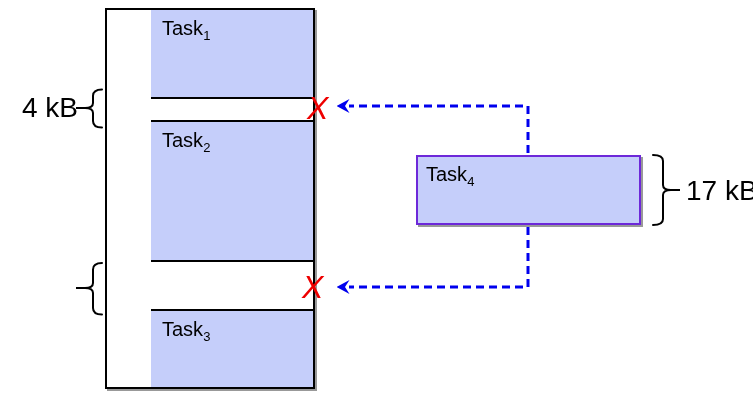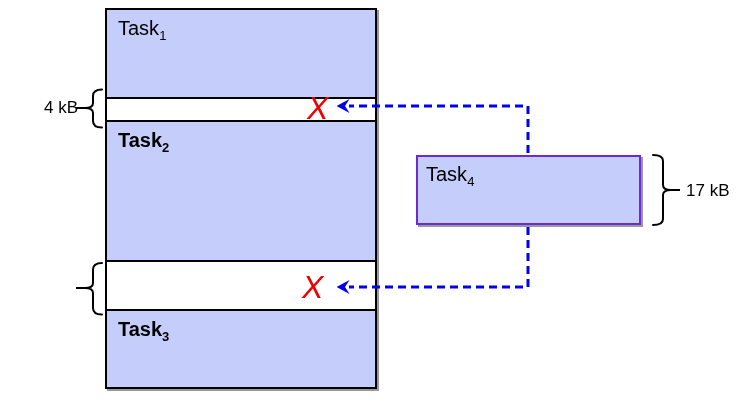"Task1" .memcol { padding-left: none -> 44px; width: 272px -> 210px }
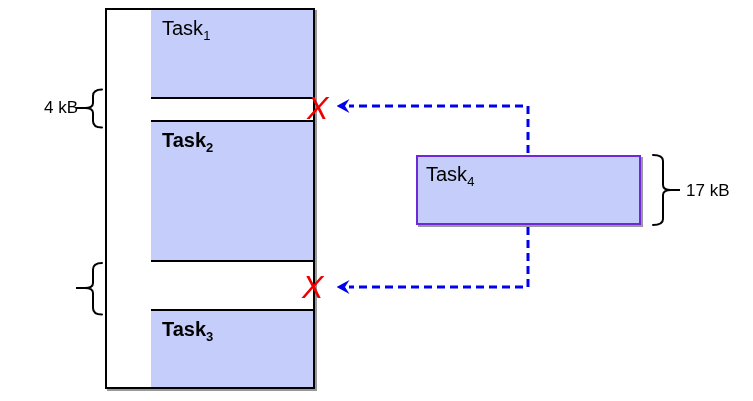"4 kB" .sidelabel { font-size: 17px -> 28px }
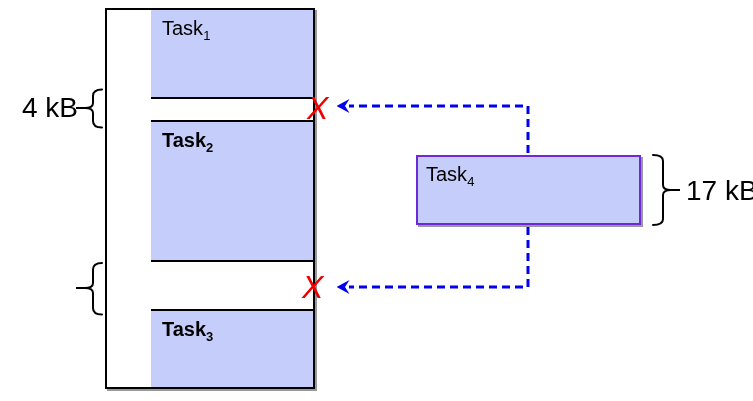"Task2" .bt { font-weight: bold -> none }
